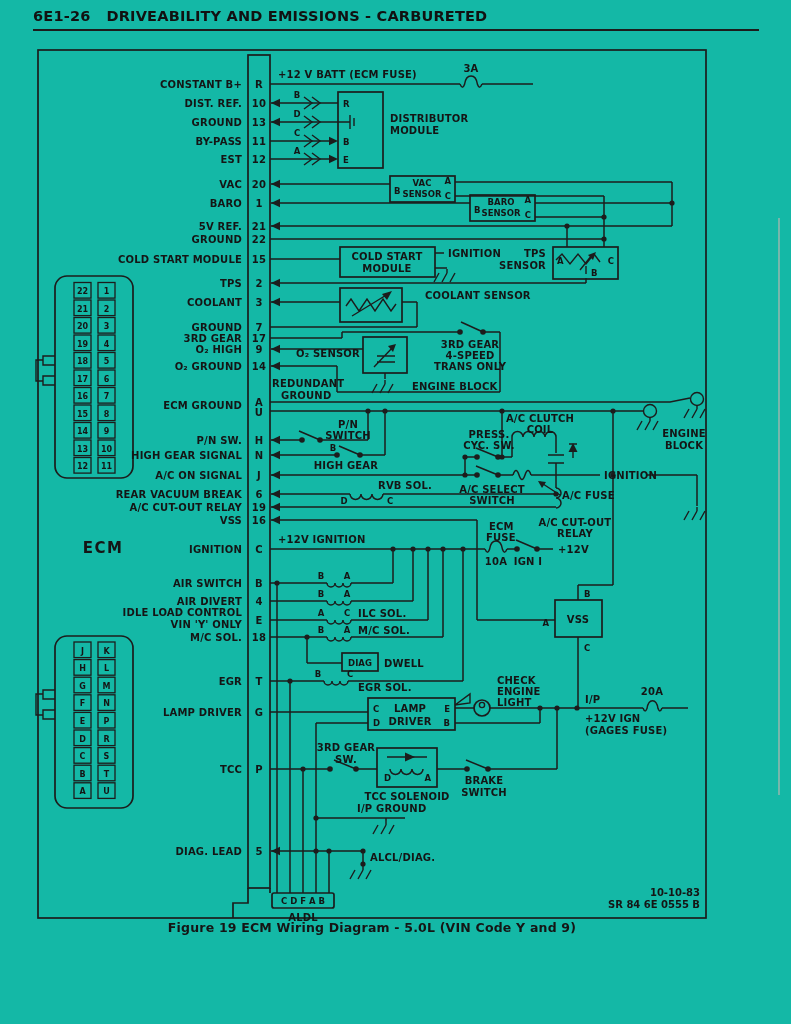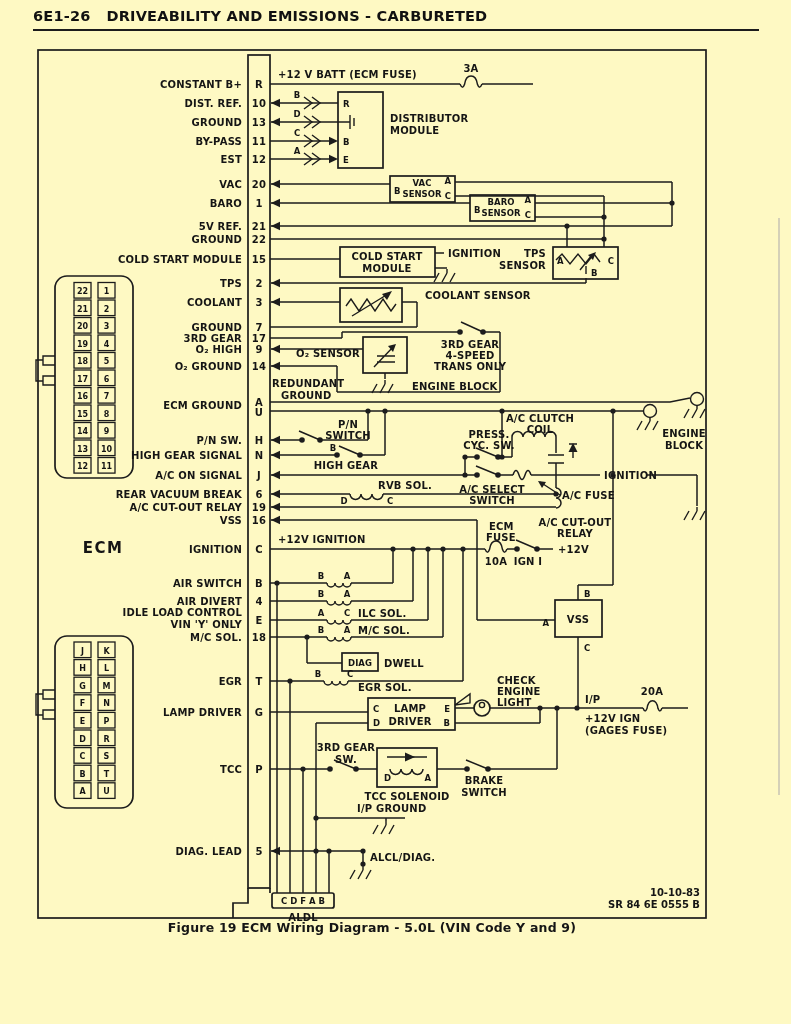"6E1-26 DRIVEABILITY AND EMISSIONS -" .page { background: #fef9c3 -> #14b8a6 }
